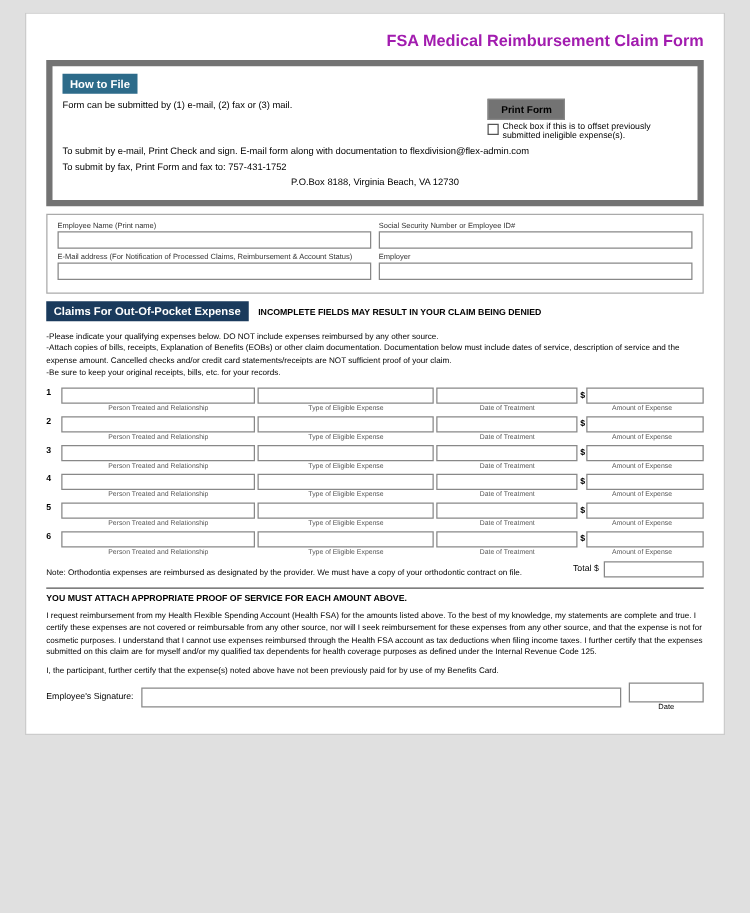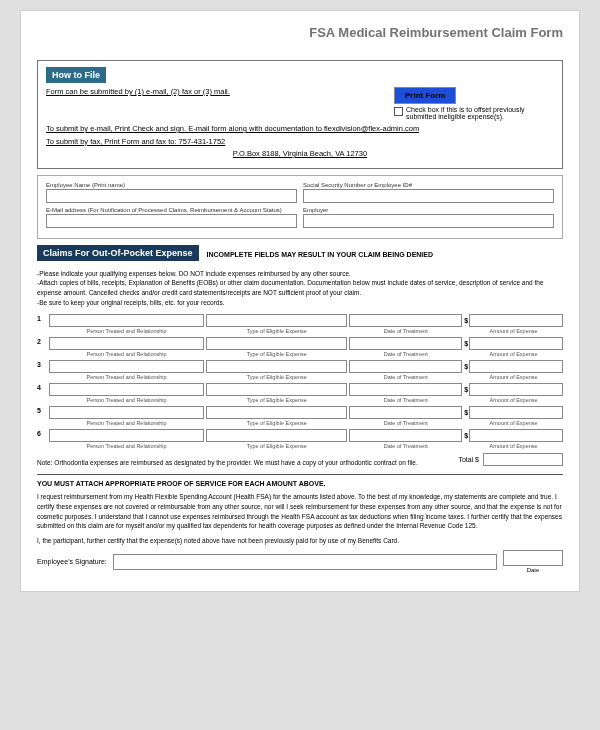"FSA Medical Reimbursement Claim Form" .page-title { color: #737373 -> #a21caf; margin-bottom: 20px -> 8px }
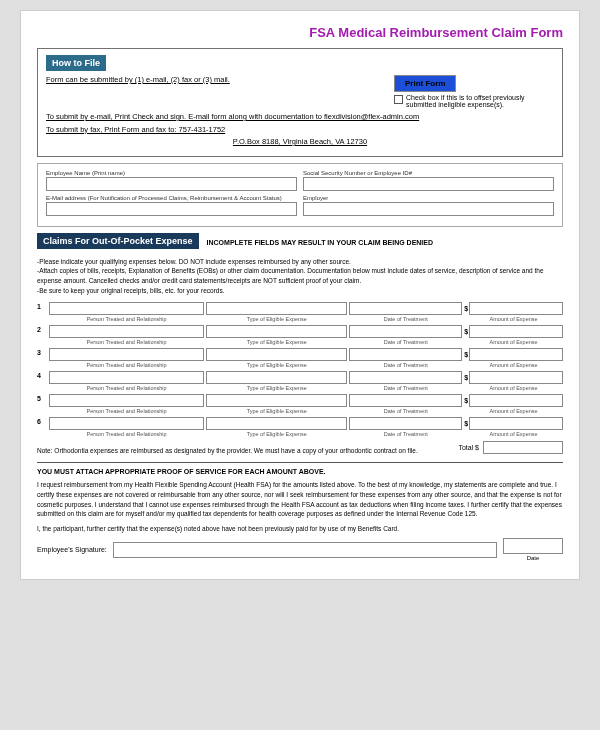"How to File" .how-to-file { border: 1px solid #737373 -> 5px solid #737373 }
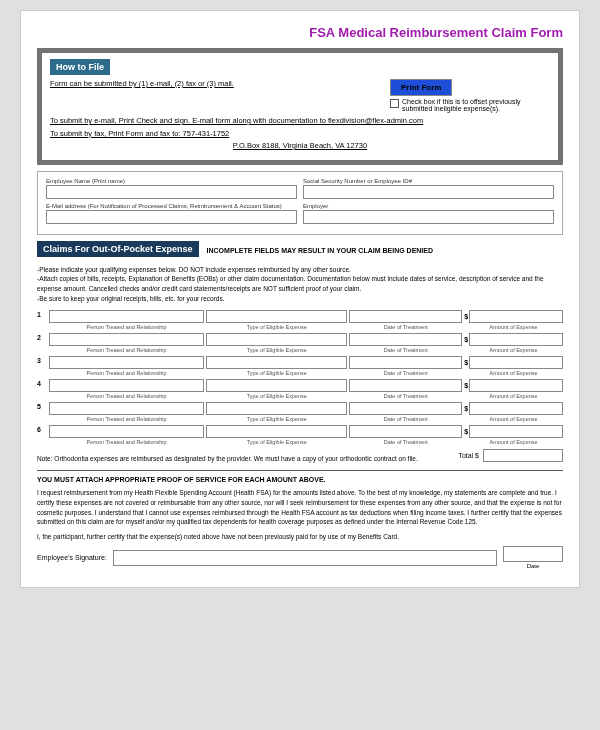"Form can be submitted by" .file-line { text-decoration: underline -> none }
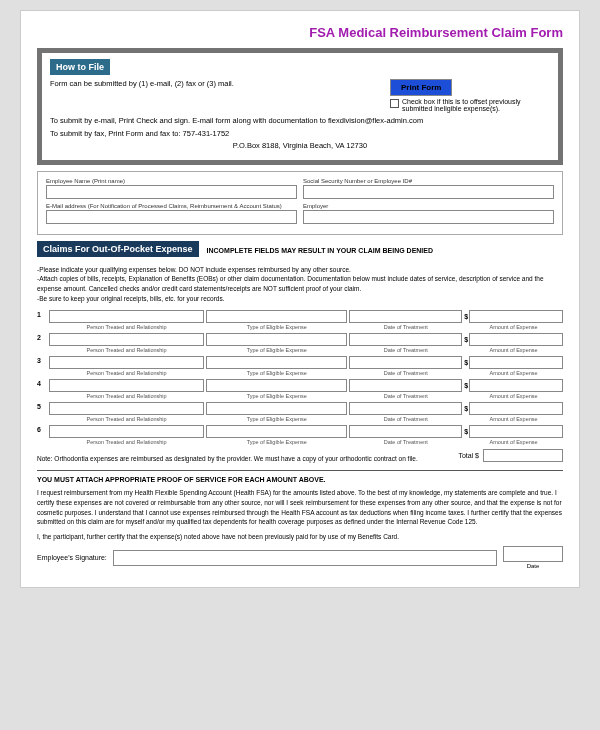"Print Form" .print-btn { background: #1d4ed8 -> #737373 }
